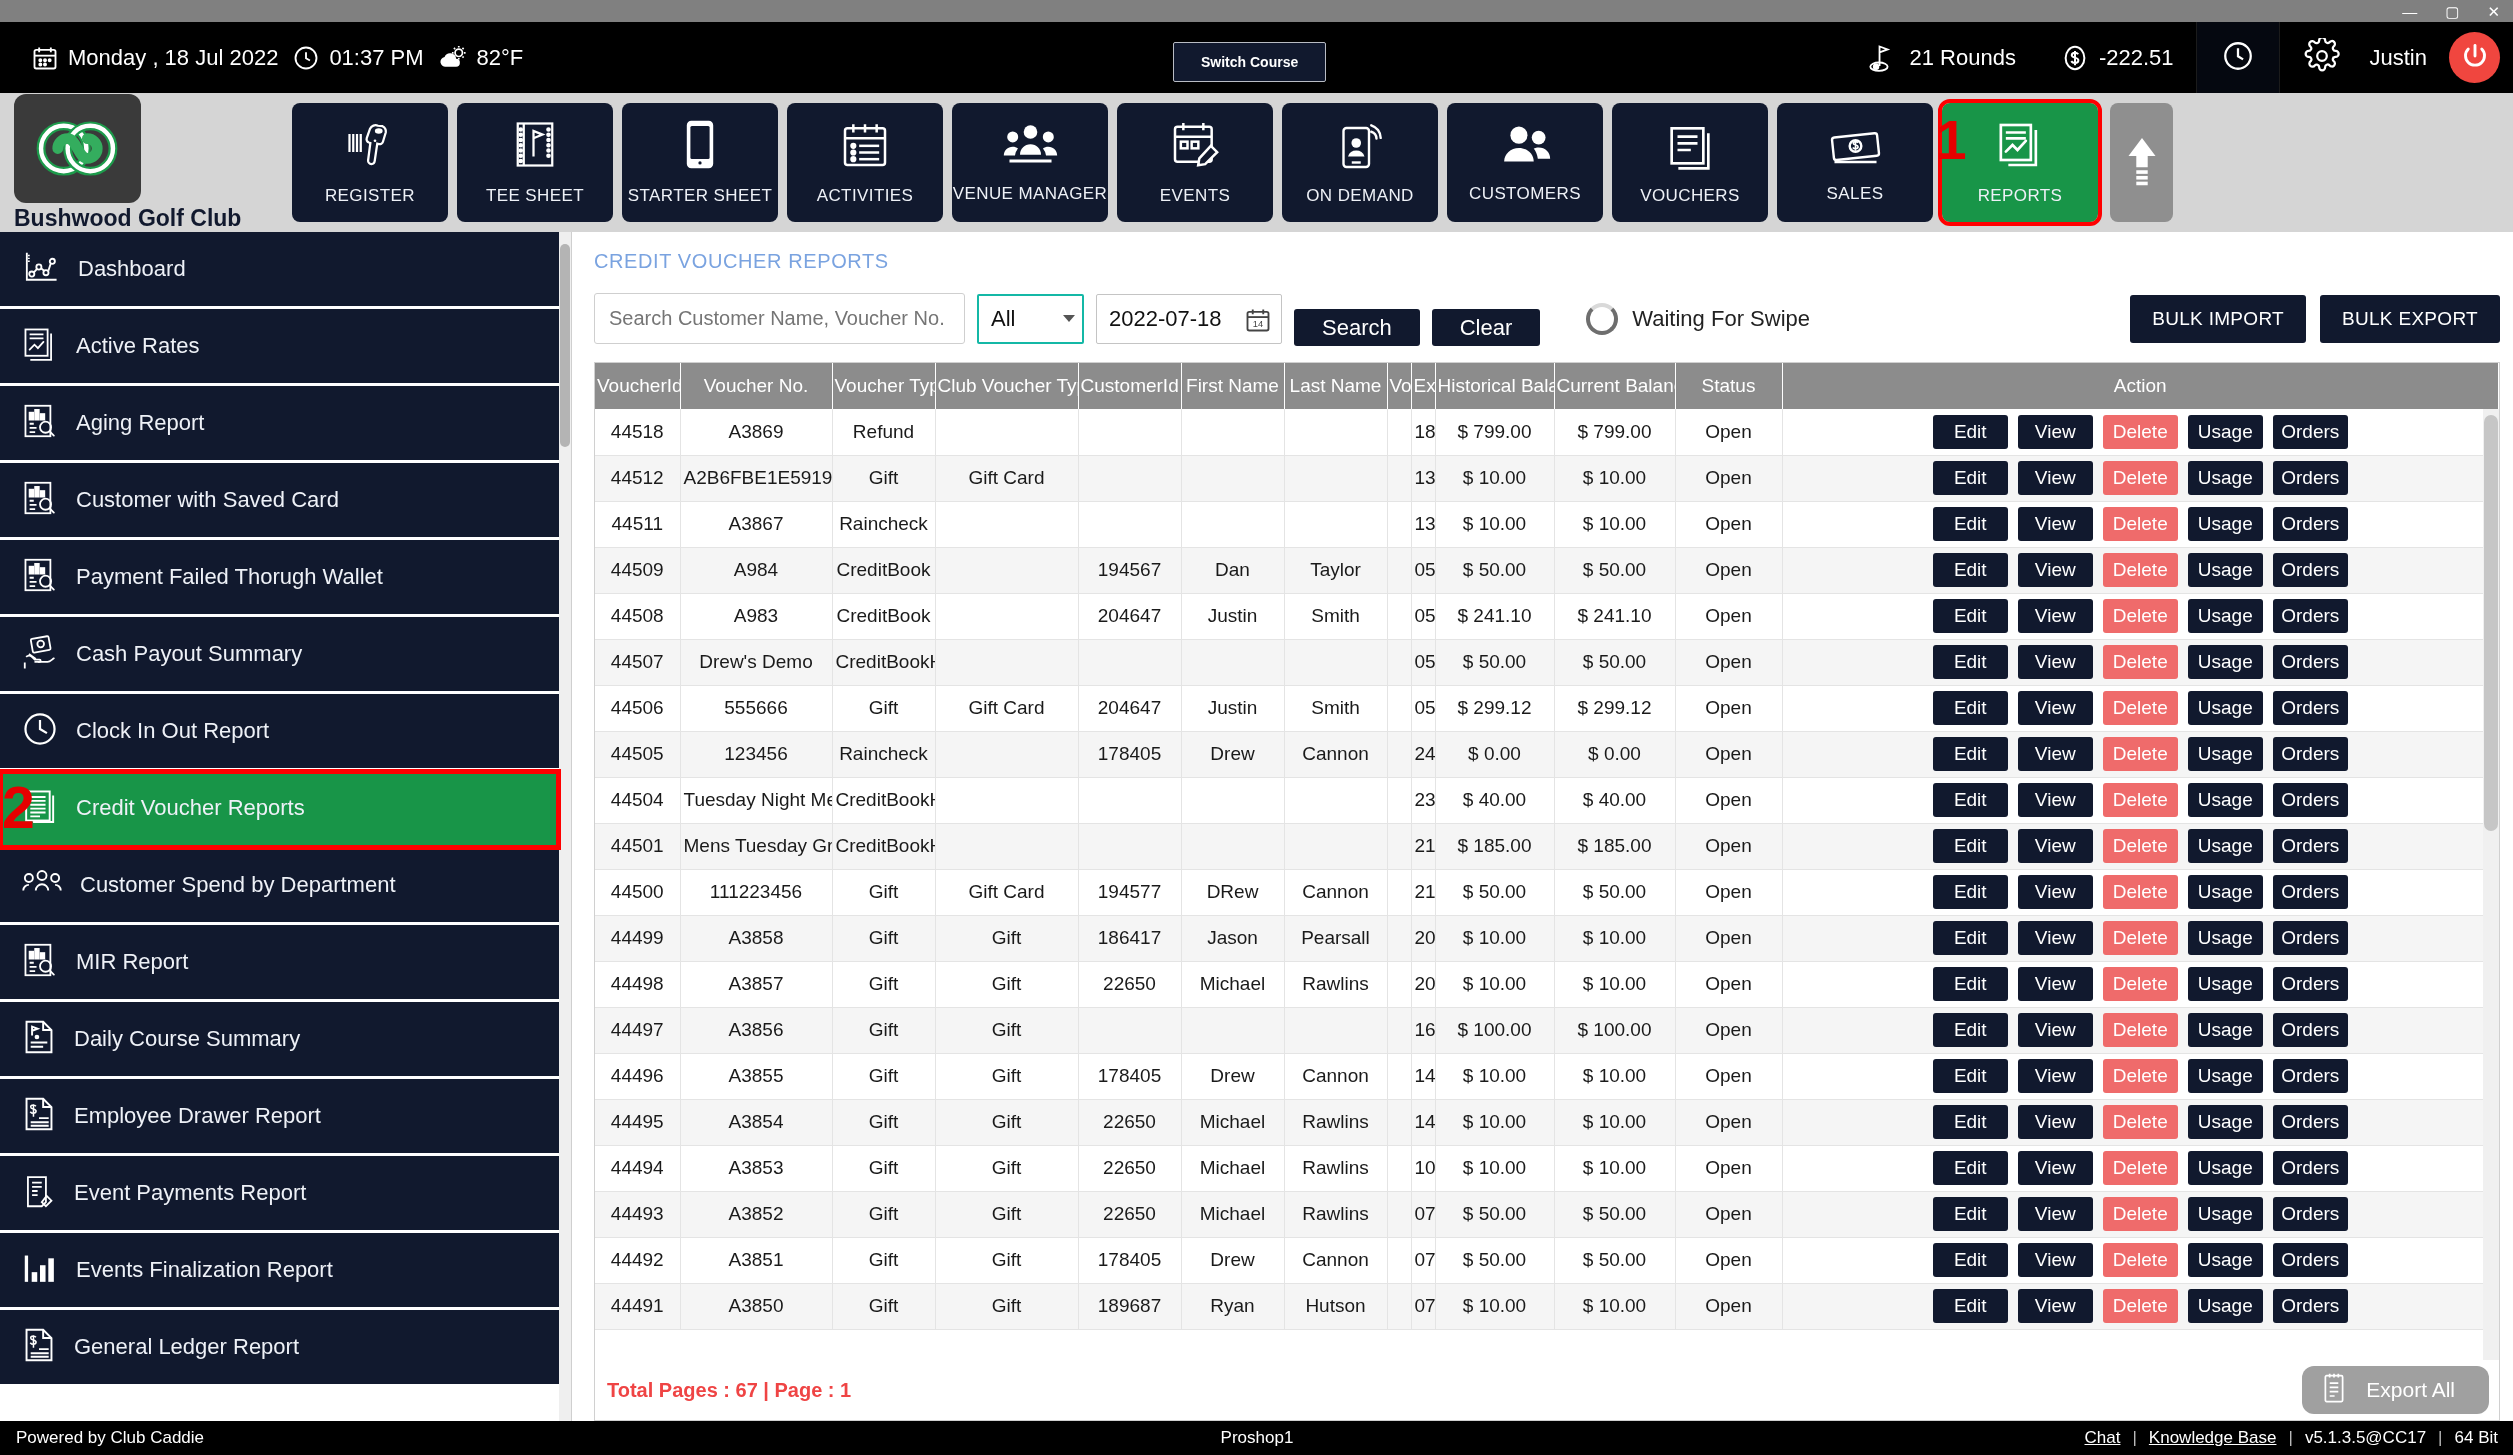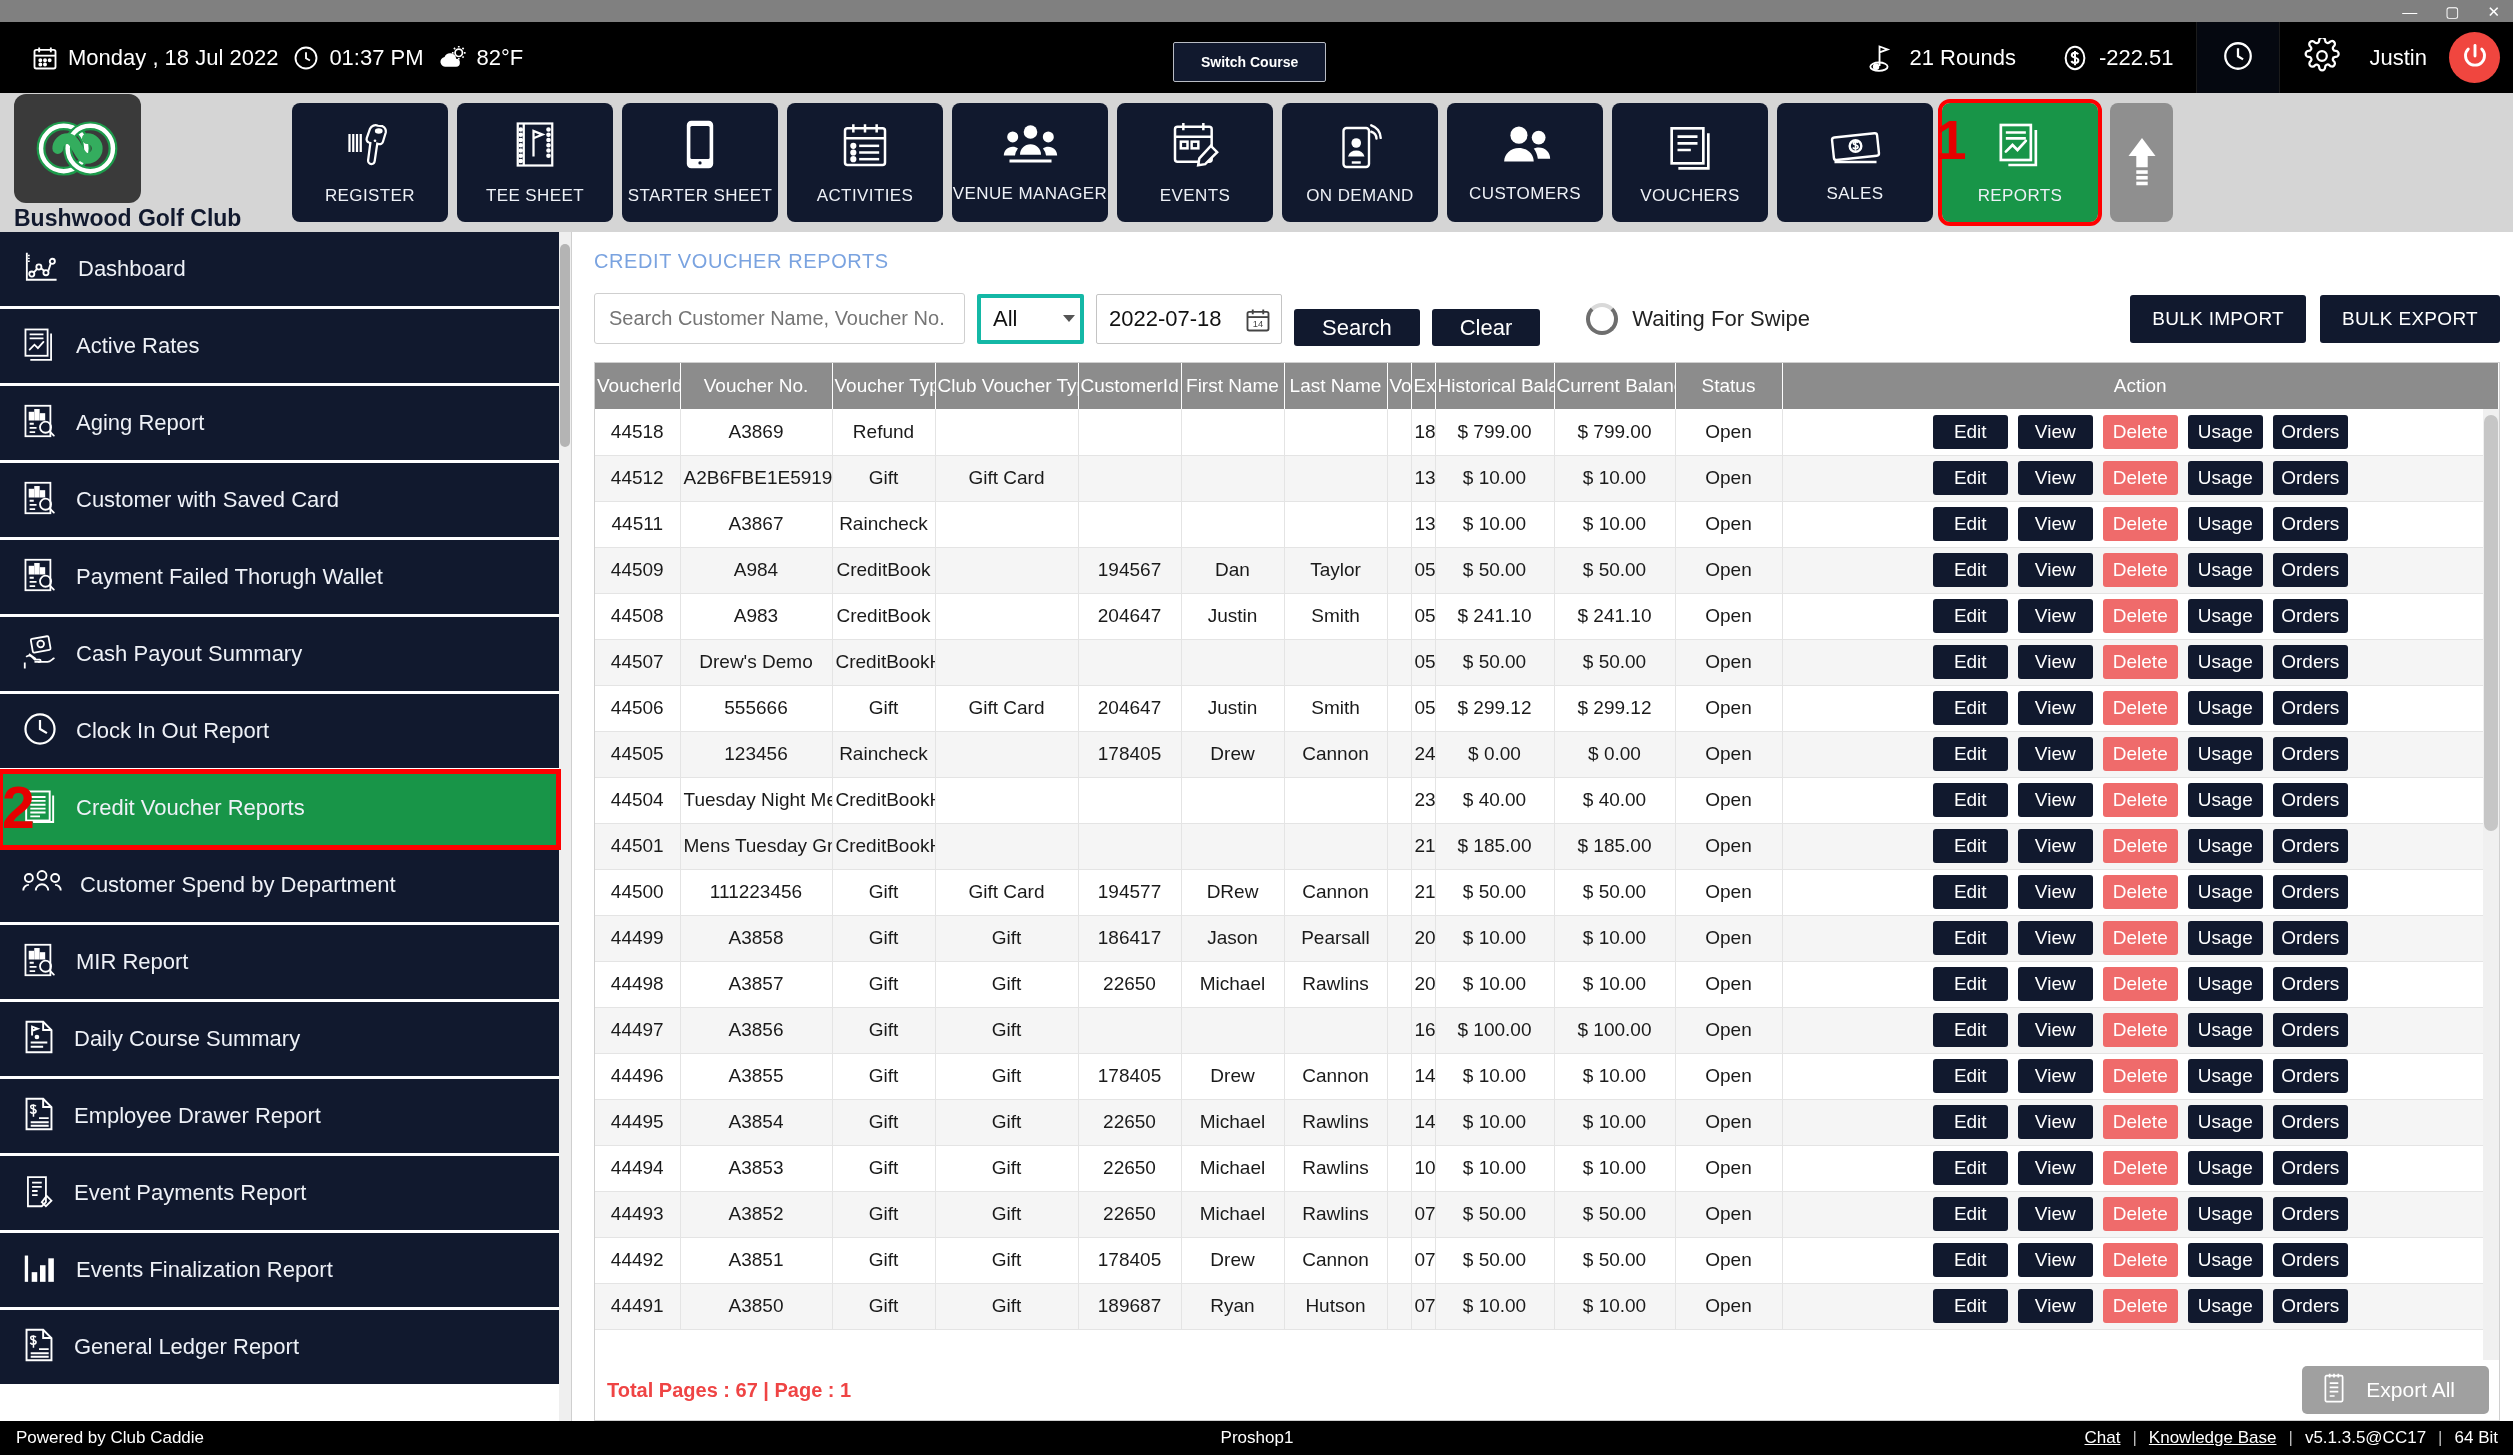"All" .sel { border: 4px solid #14b8a6 -> 2px solid #14b8a6 }
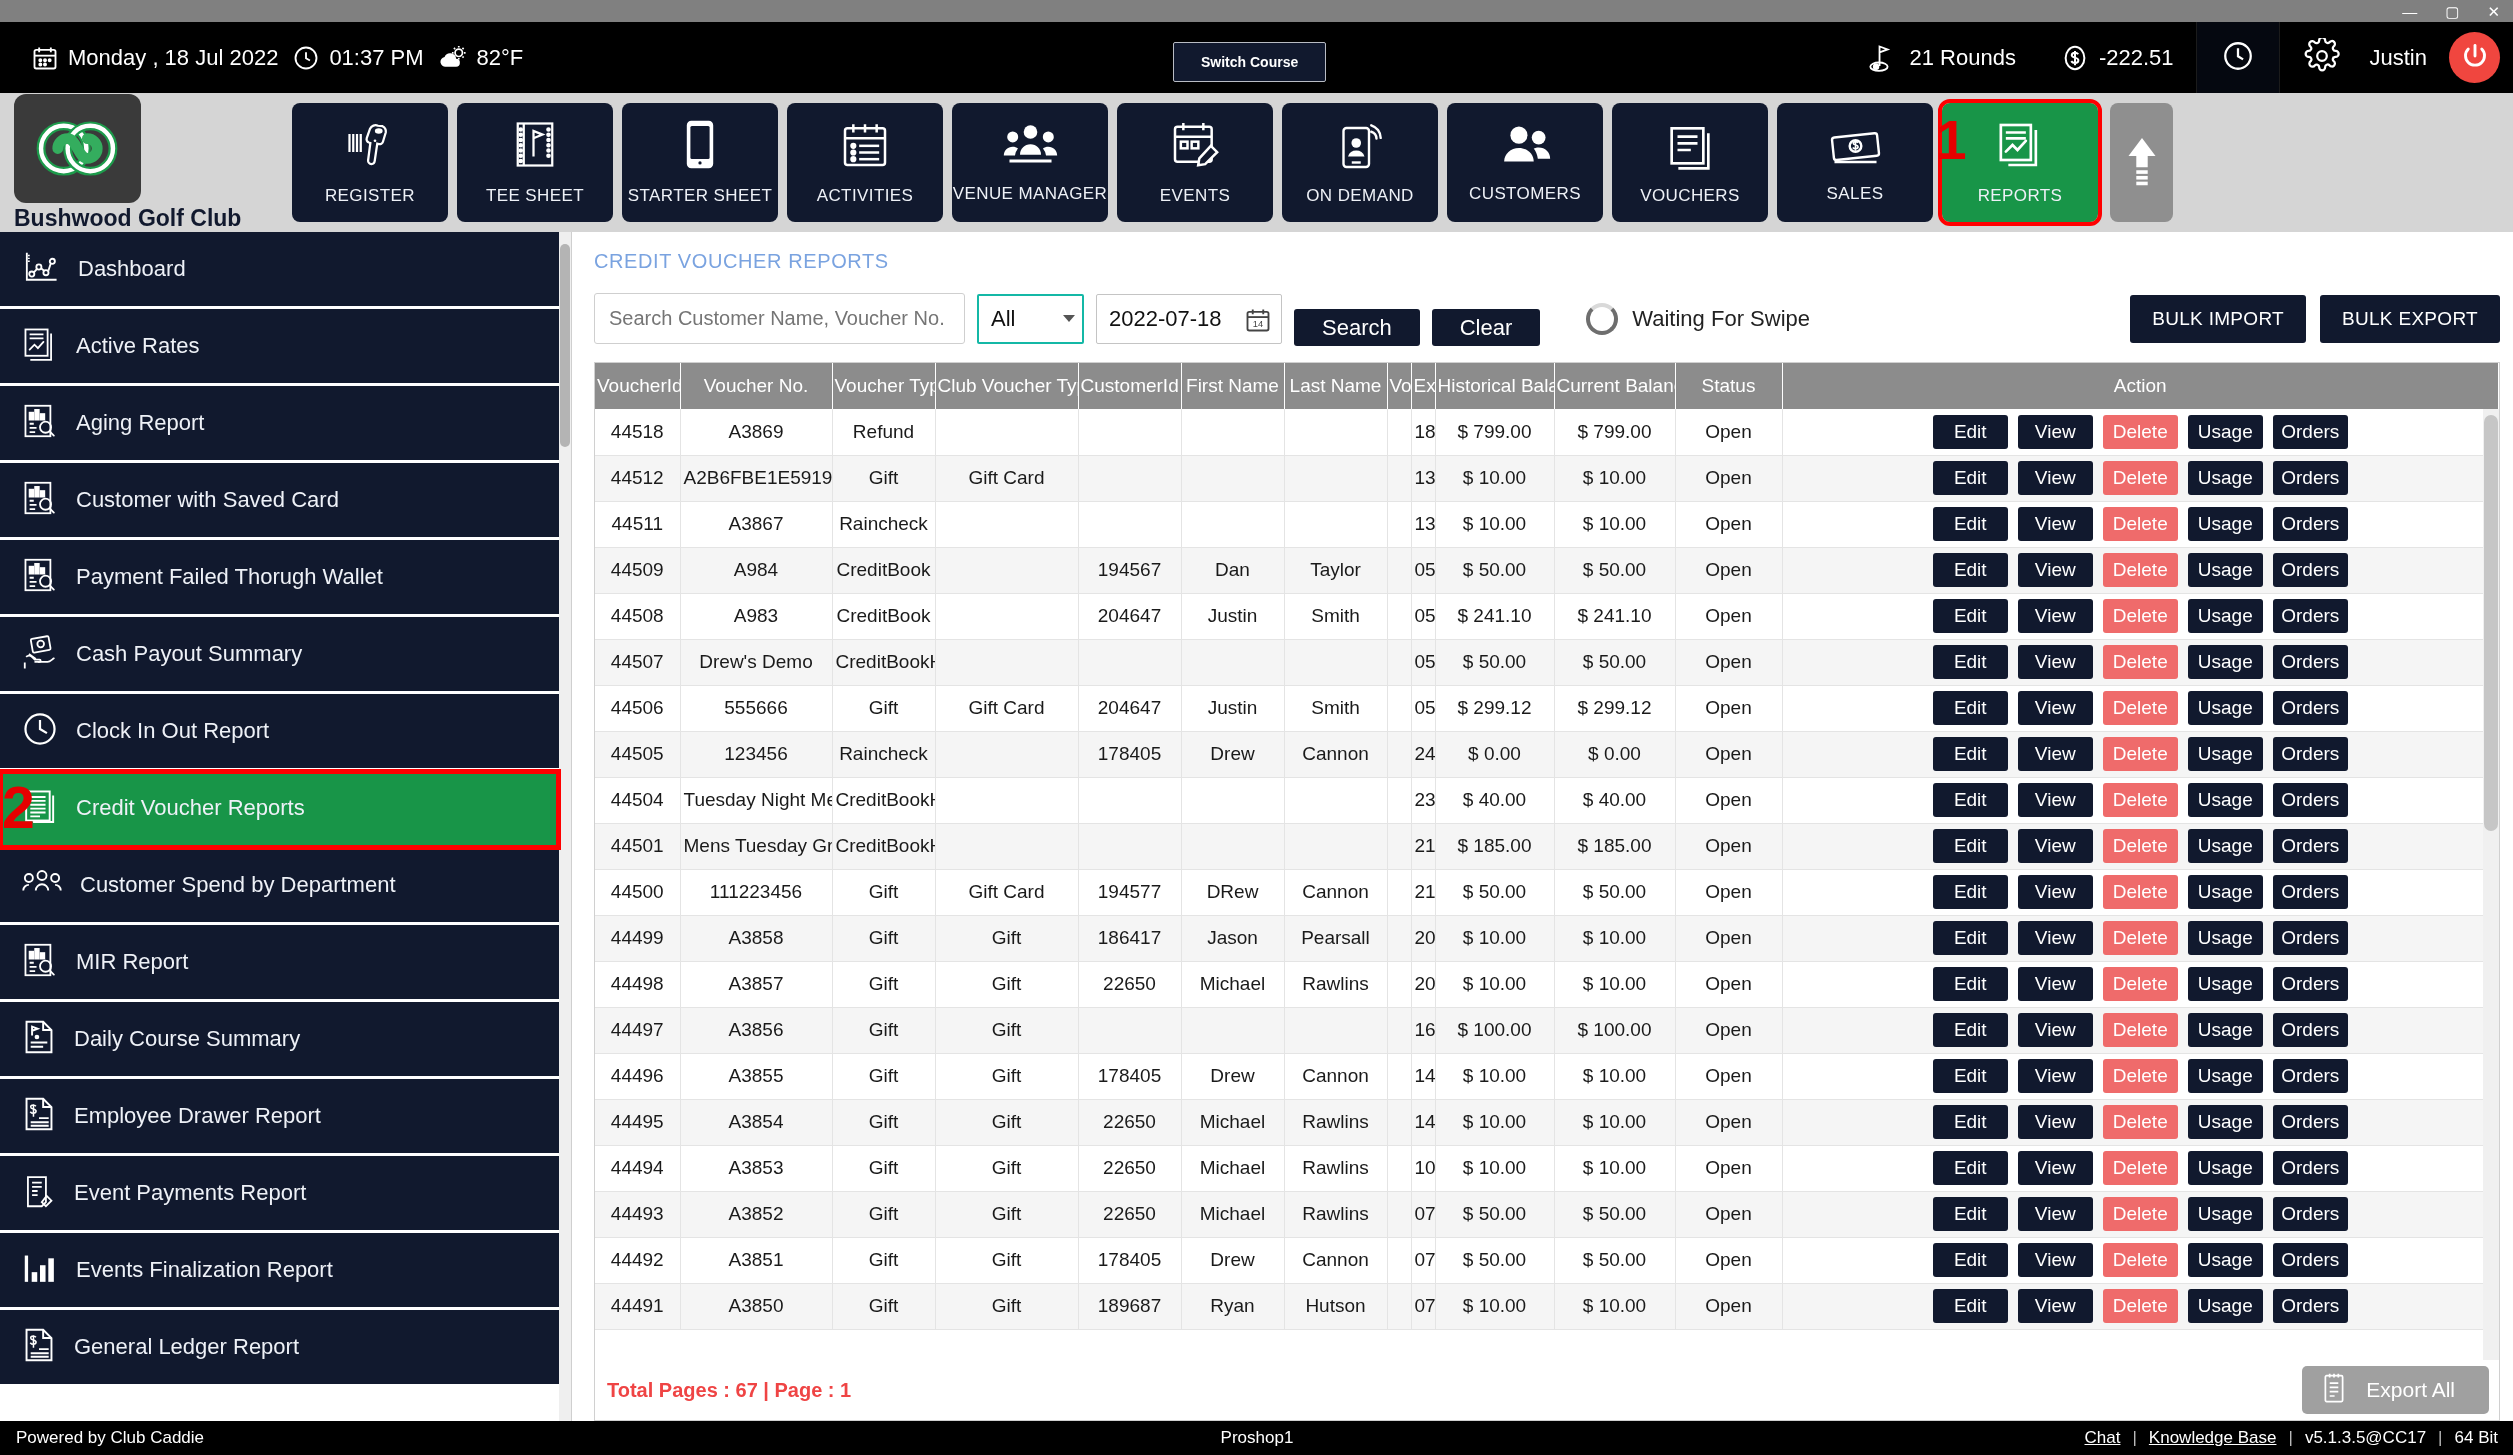"Export All" .export-all { border-radius: 5px -> 12px }
